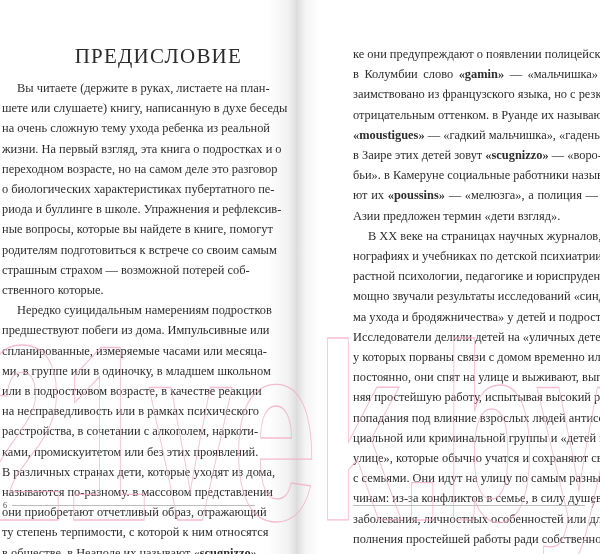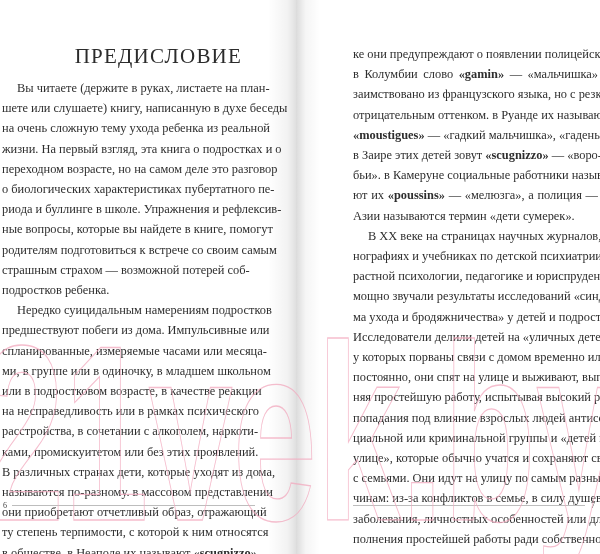"Азии называются термин «дети сумерек»." span.line { text: называются термин «дети сумерек -> предложен термин «дети взгляд }
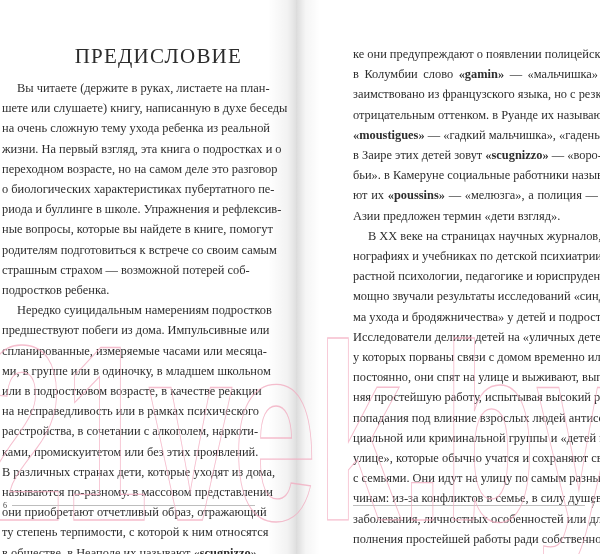"подростков ребенка." span.line { text: подростков ребенка -> ственного которые }
